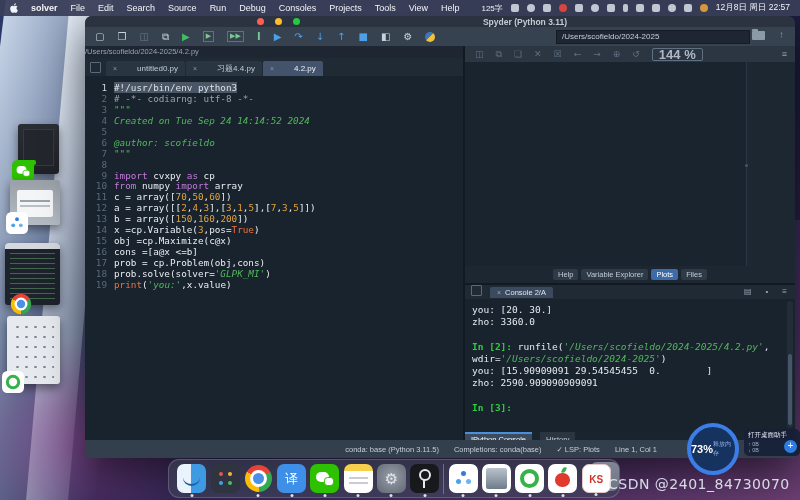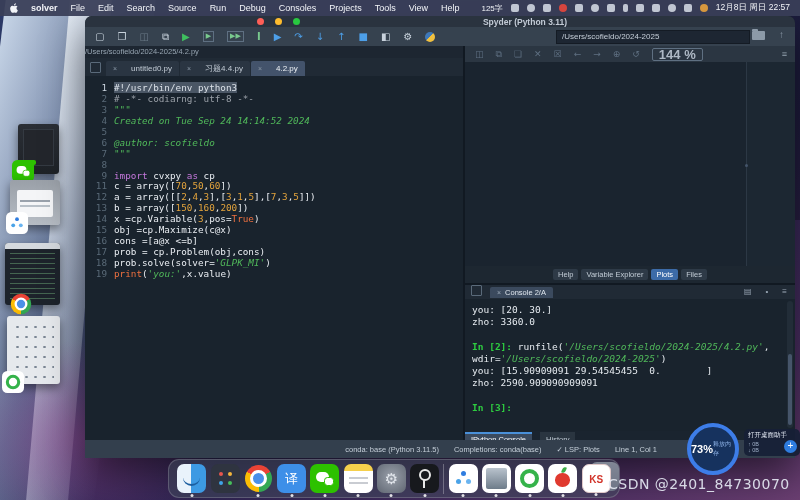"untitled0.py" .etab { gap: 14px -> 20px }
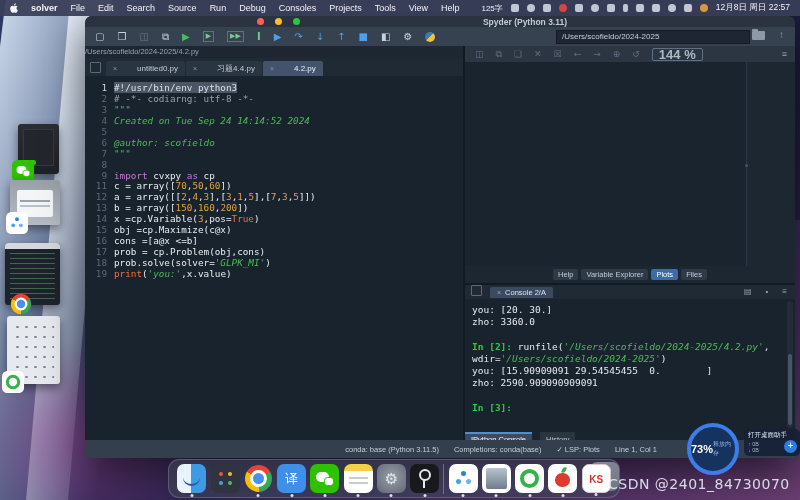"10" div.row { html: none -> <div><span>10</span><span><span>from</span><span> numpy </span><span>import</span><span> array</span></span></div> }
